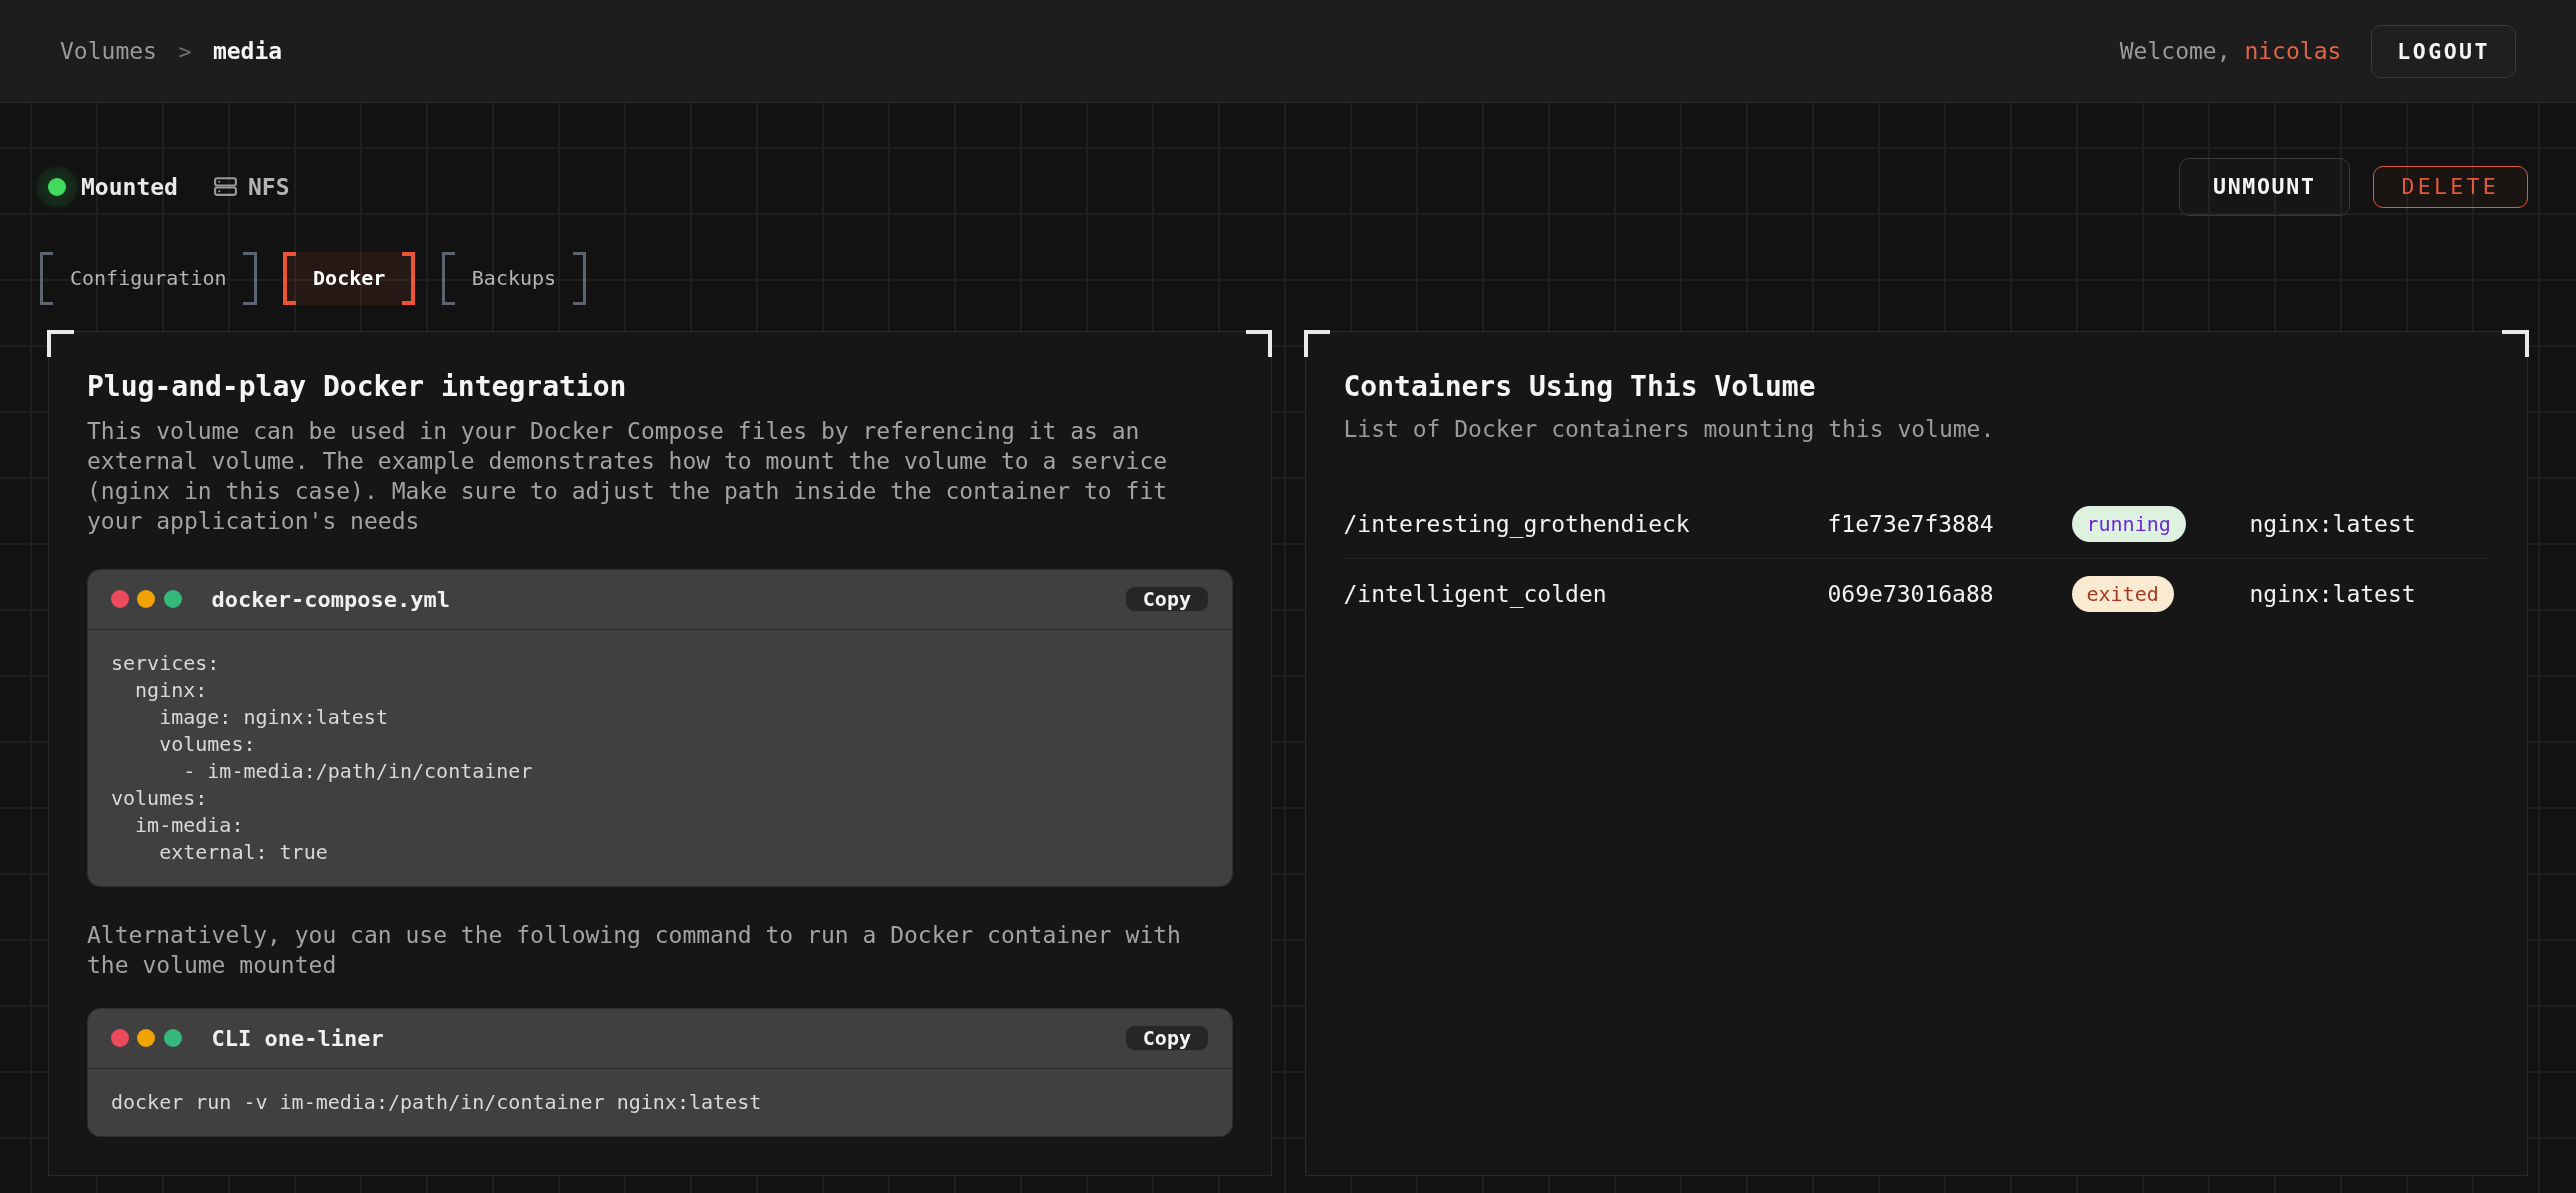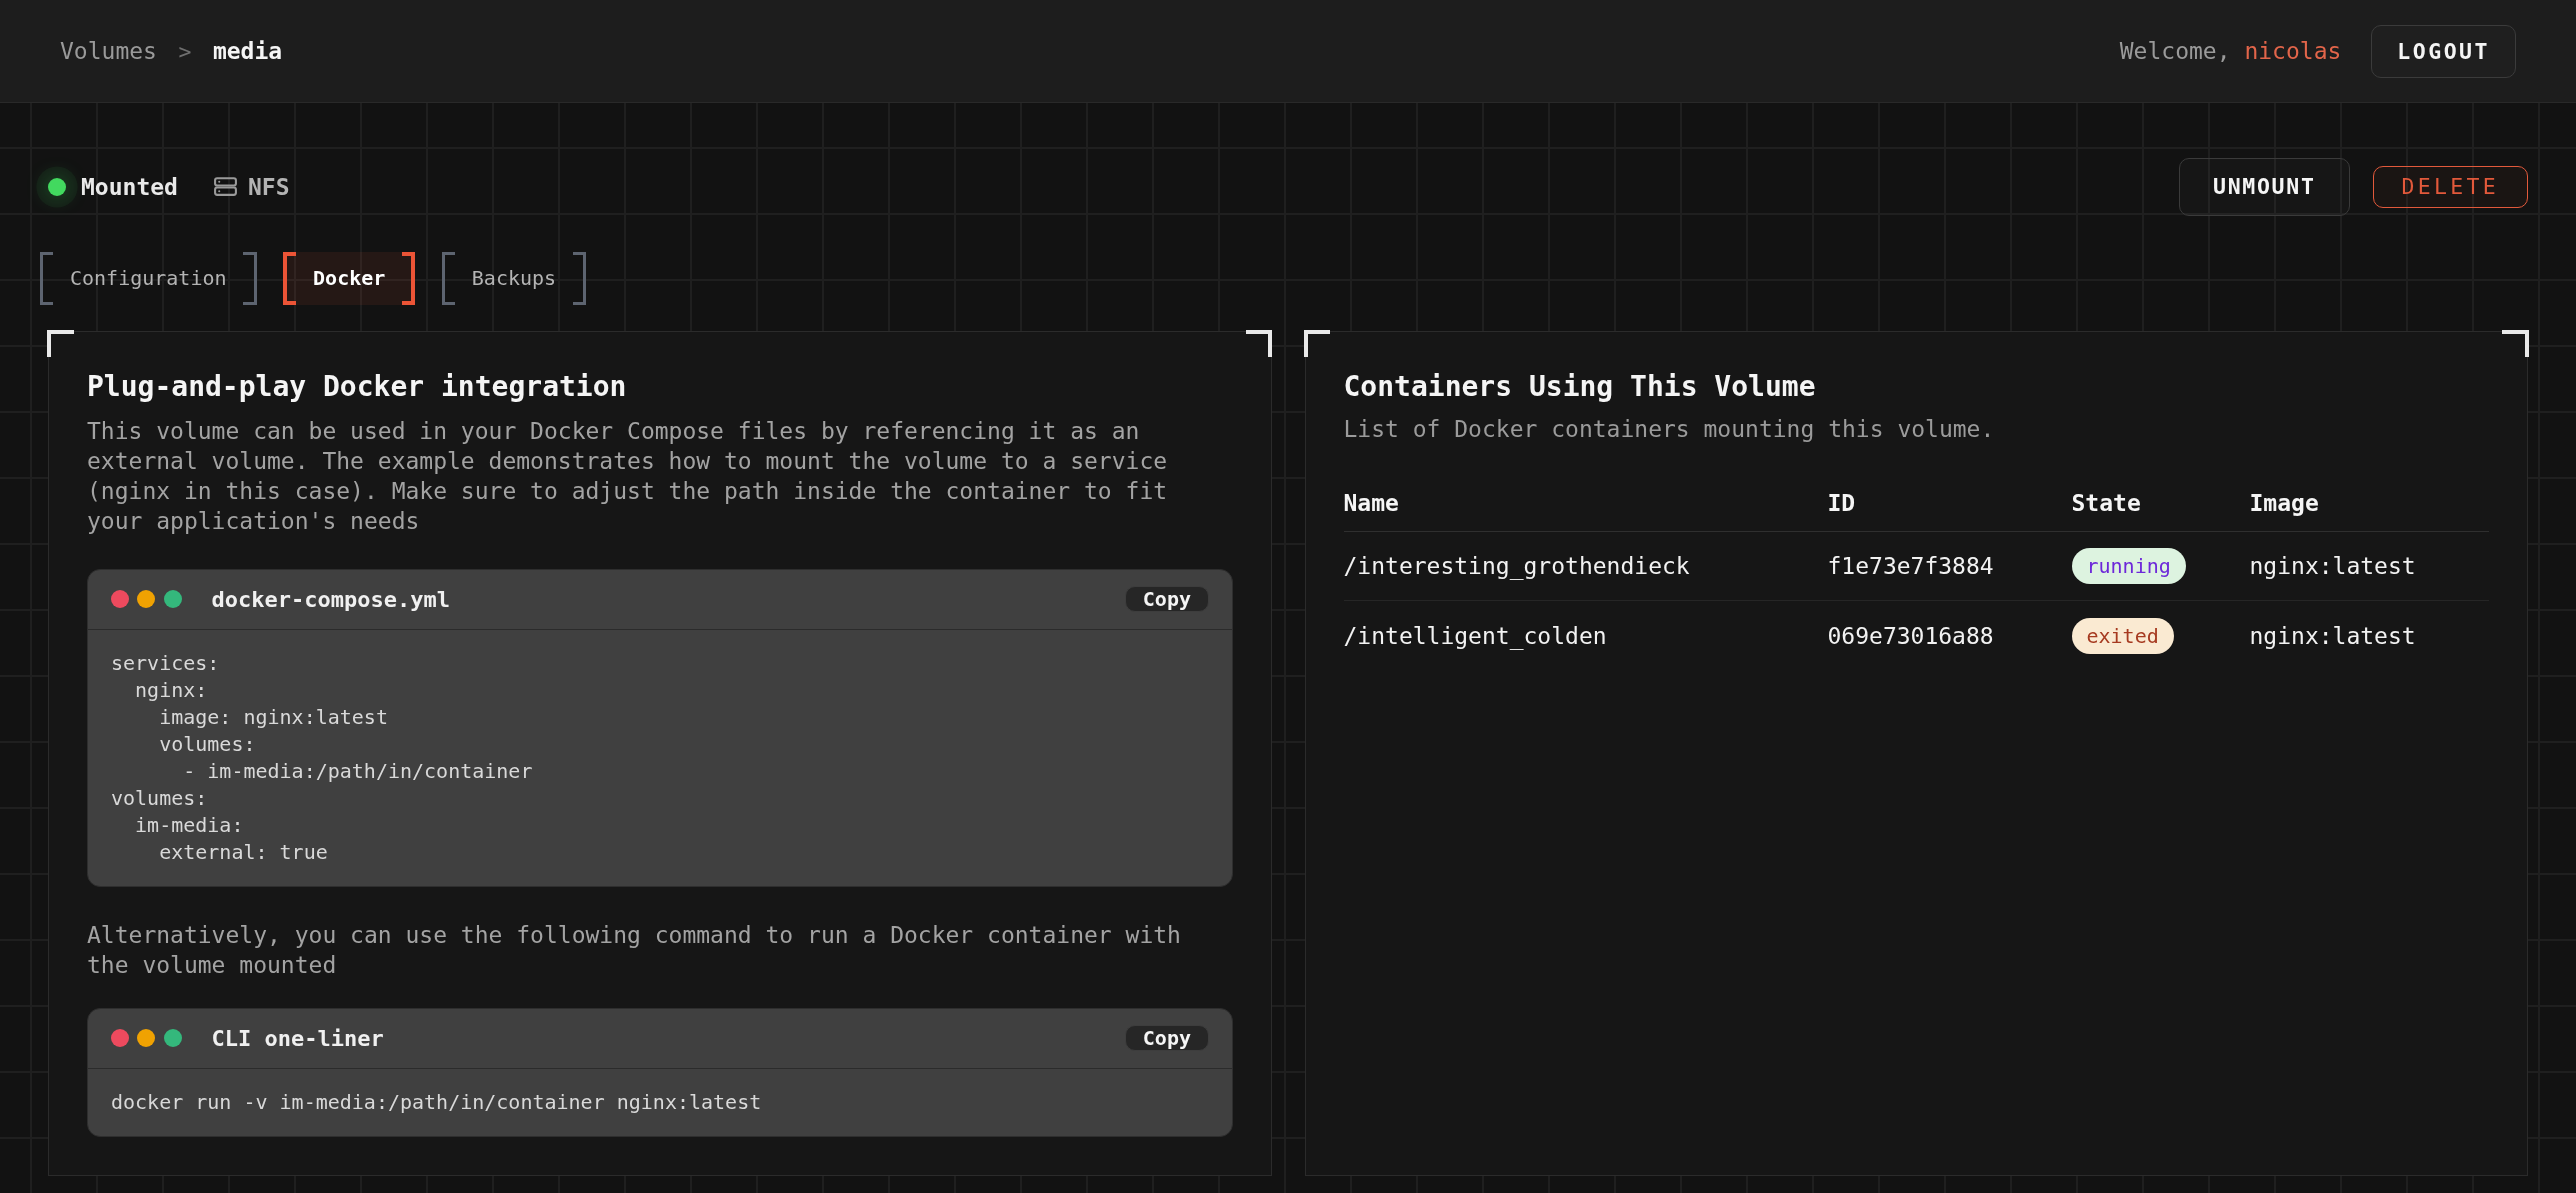"Name" div.trow { html: <div> <span>Name</span> <span>ID</span> <span>State</span> <span>Image</span> </div> -> none }
